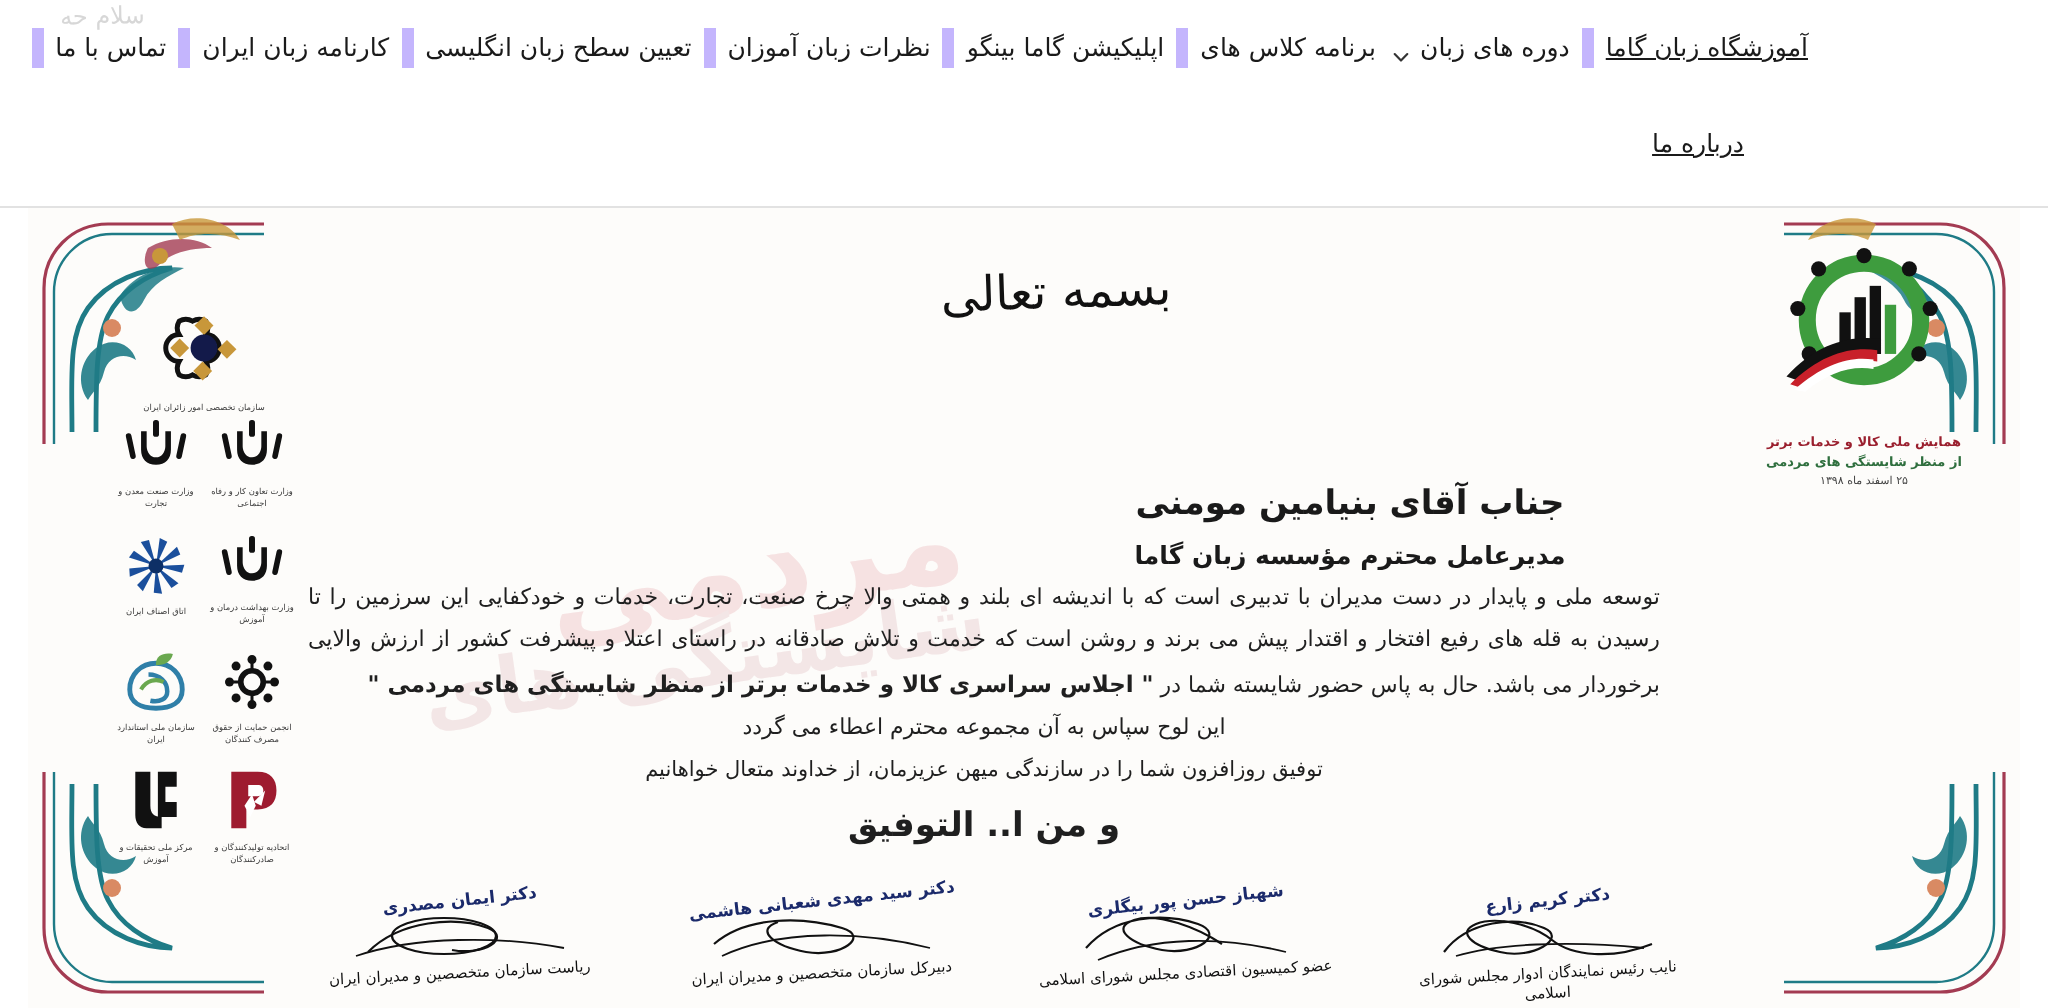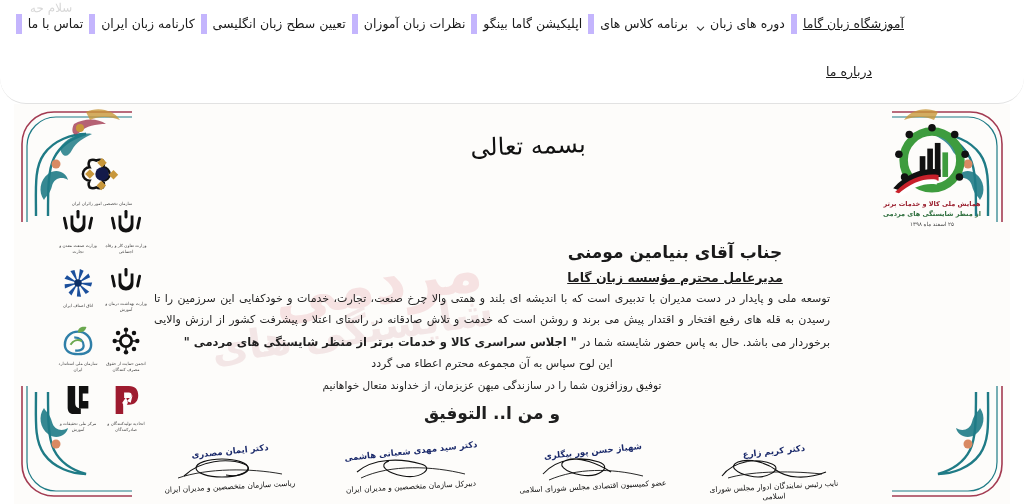"سلام حه" .site-header { border-radius: 26px -> none }
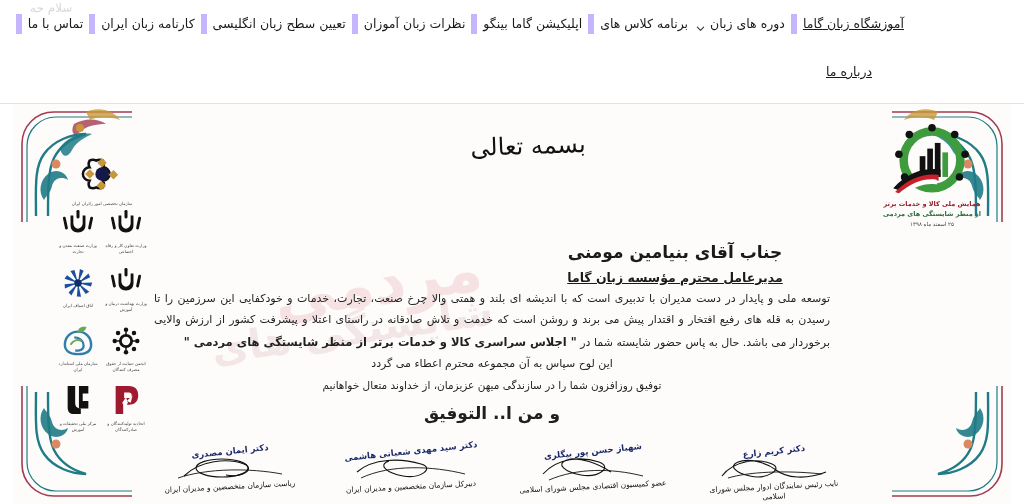"همایش ملی کالا و خدمات" .emblem-cap { margin-top: 0 -> 17px }
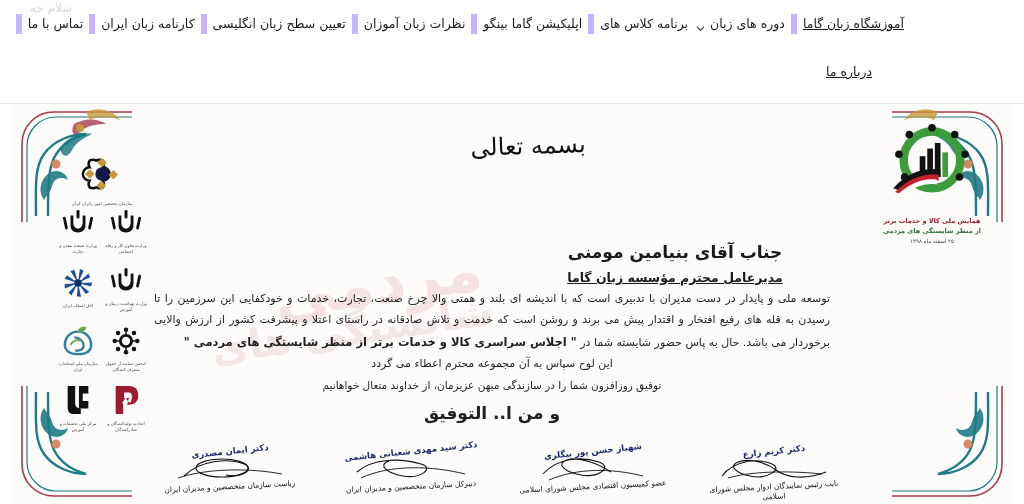"مدیرعامل محترم مؤسسه زبان گاما" .addressee .l2 { text-decoration: underline -> none }
